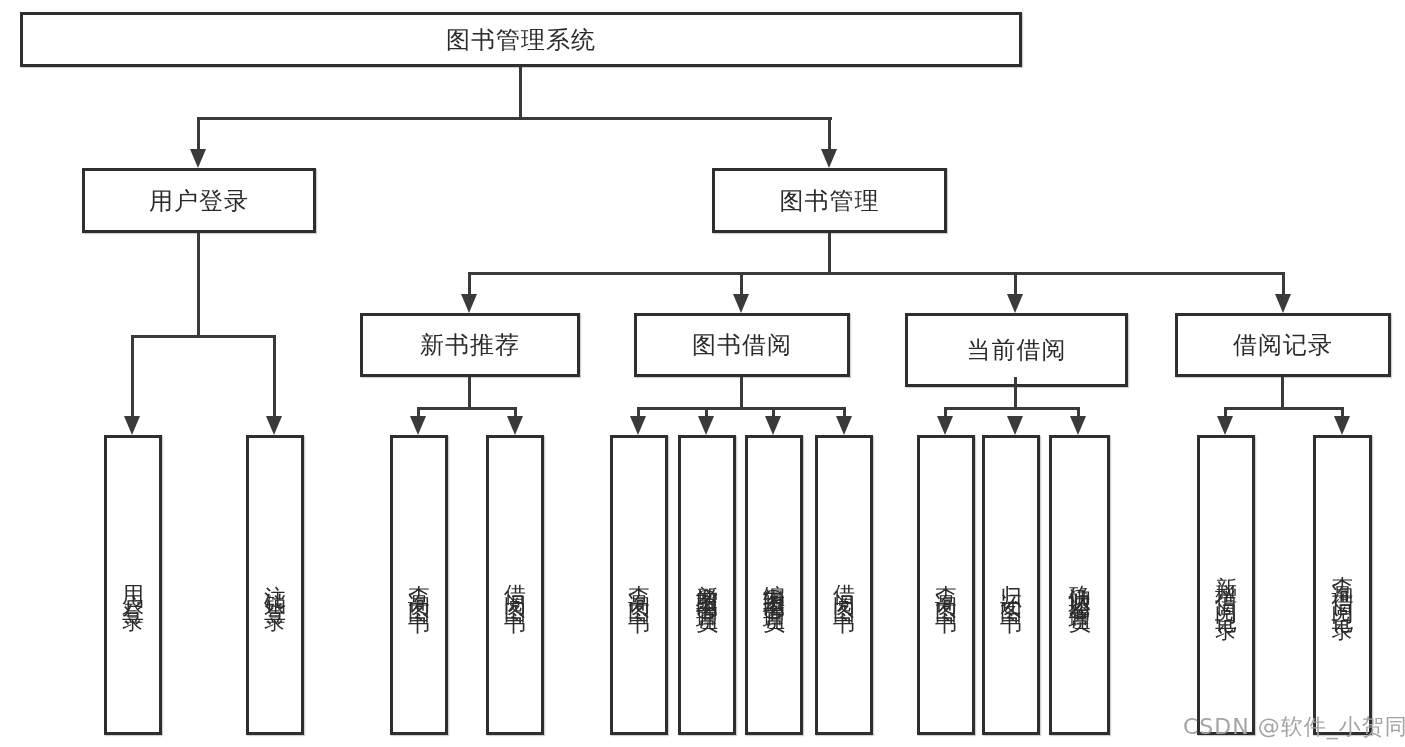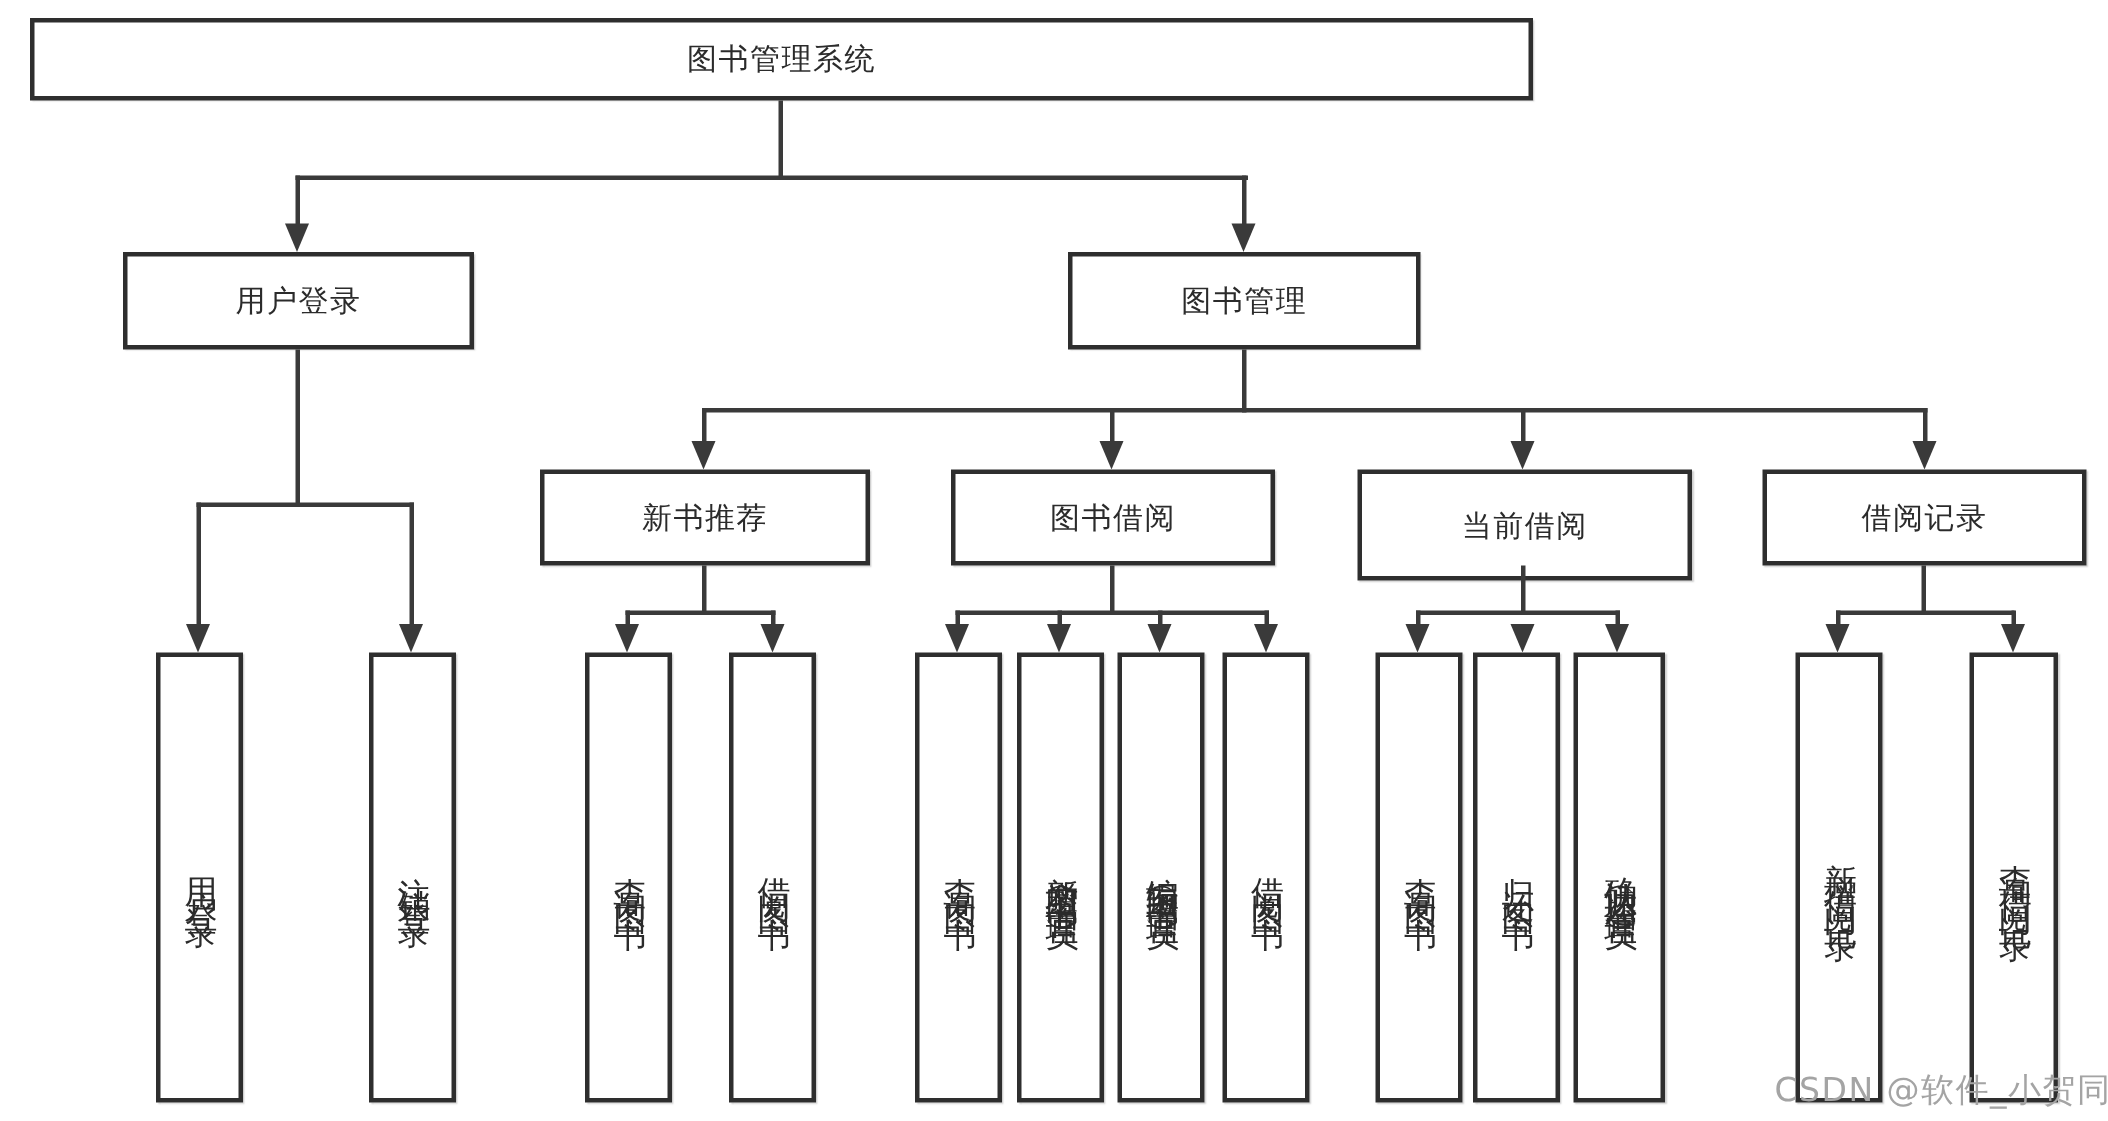"图书管理系统" .hbox { font-size: 20px -> 24px }
